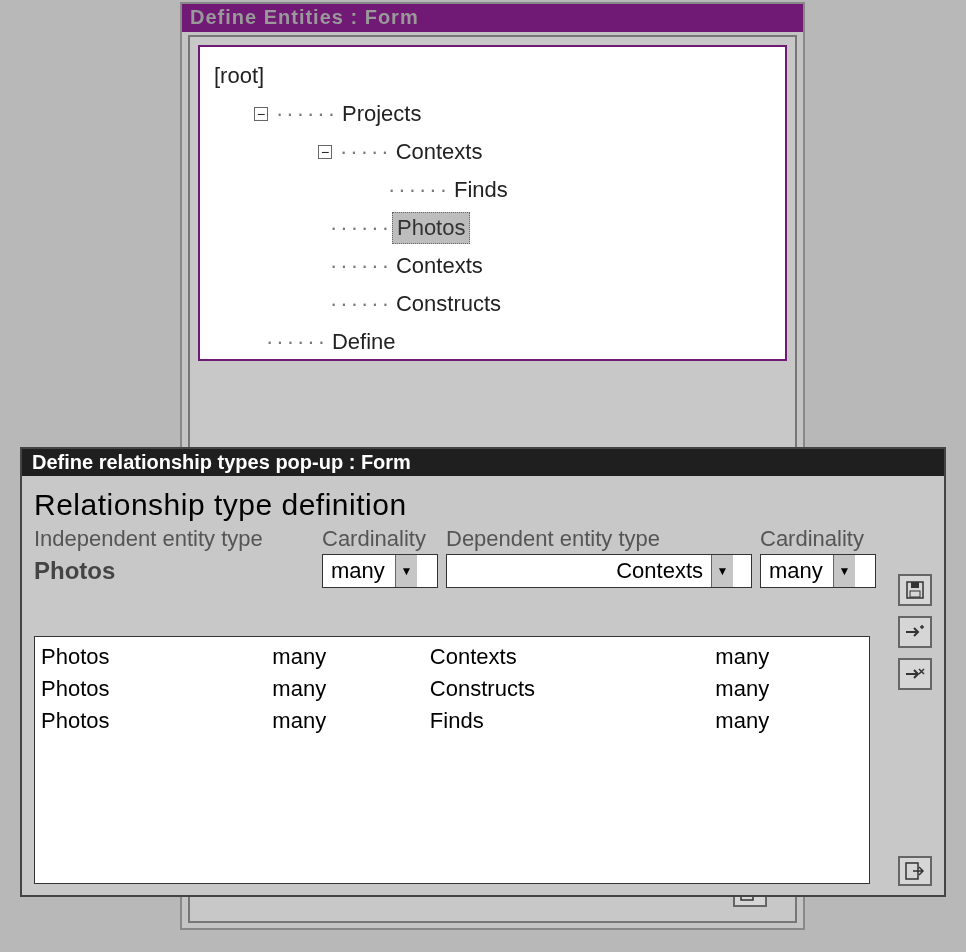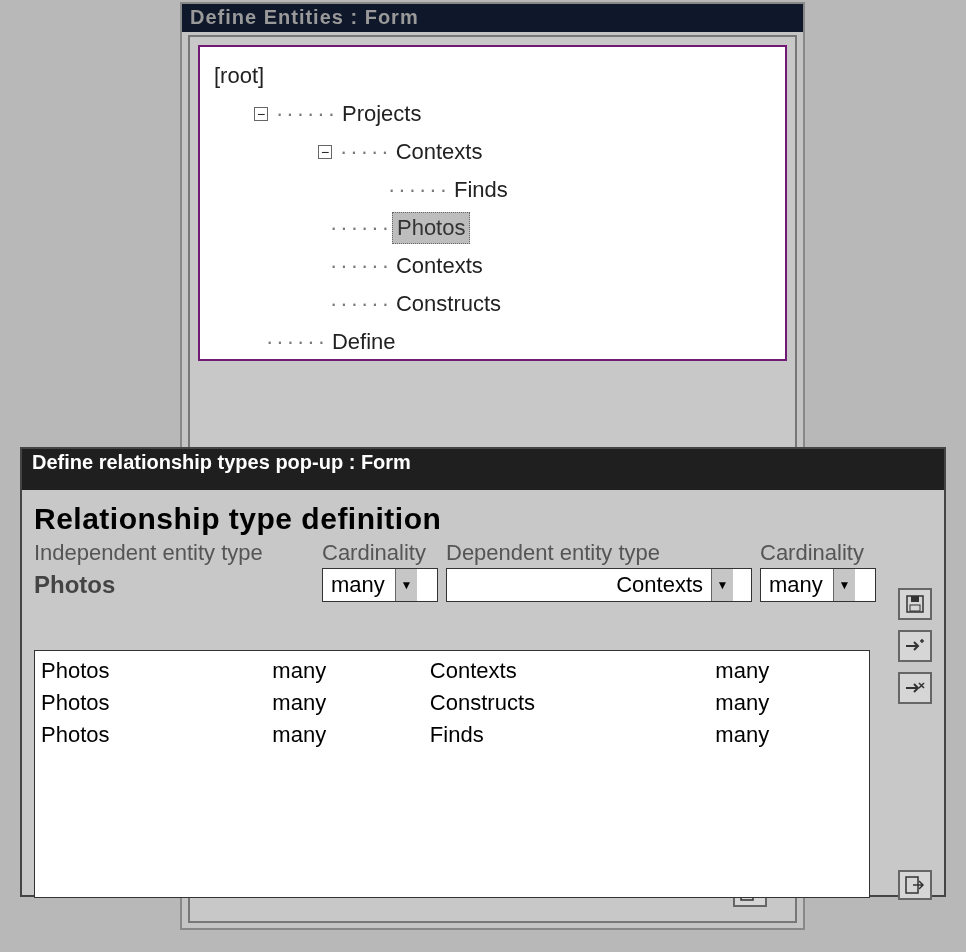"Define Entities : Form" .win-back .titlebar { background: #0f172a -> #701a75 }
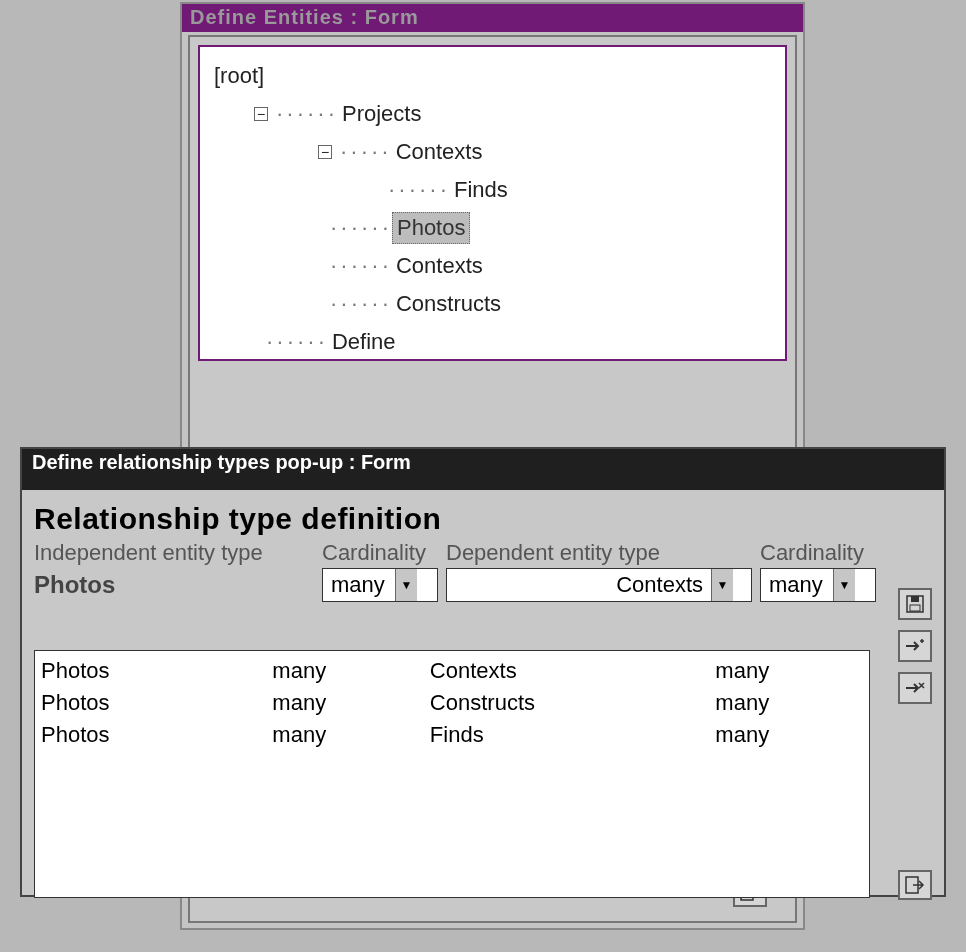"Define relationship types pop-up :" .win-popup .titlebar { height: 41px -> 27px }
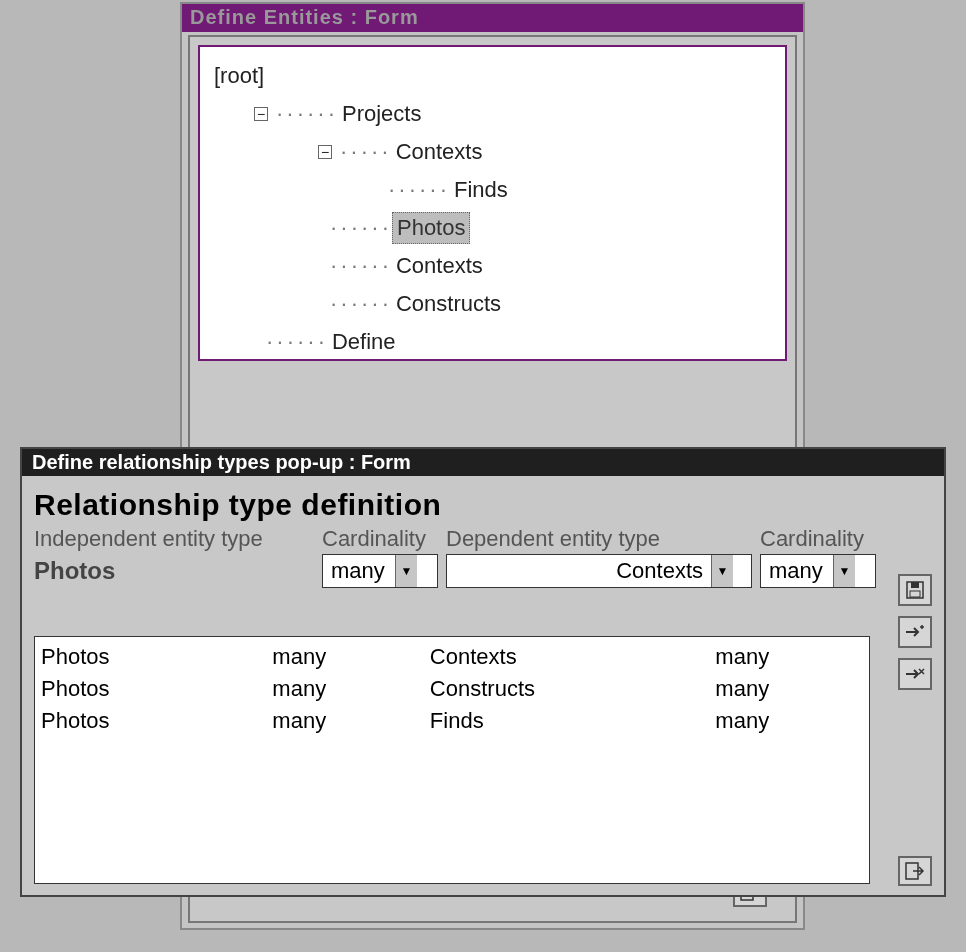"Relationship type definition" .popup-body .section-heading { font-weight: bold -> normal }
